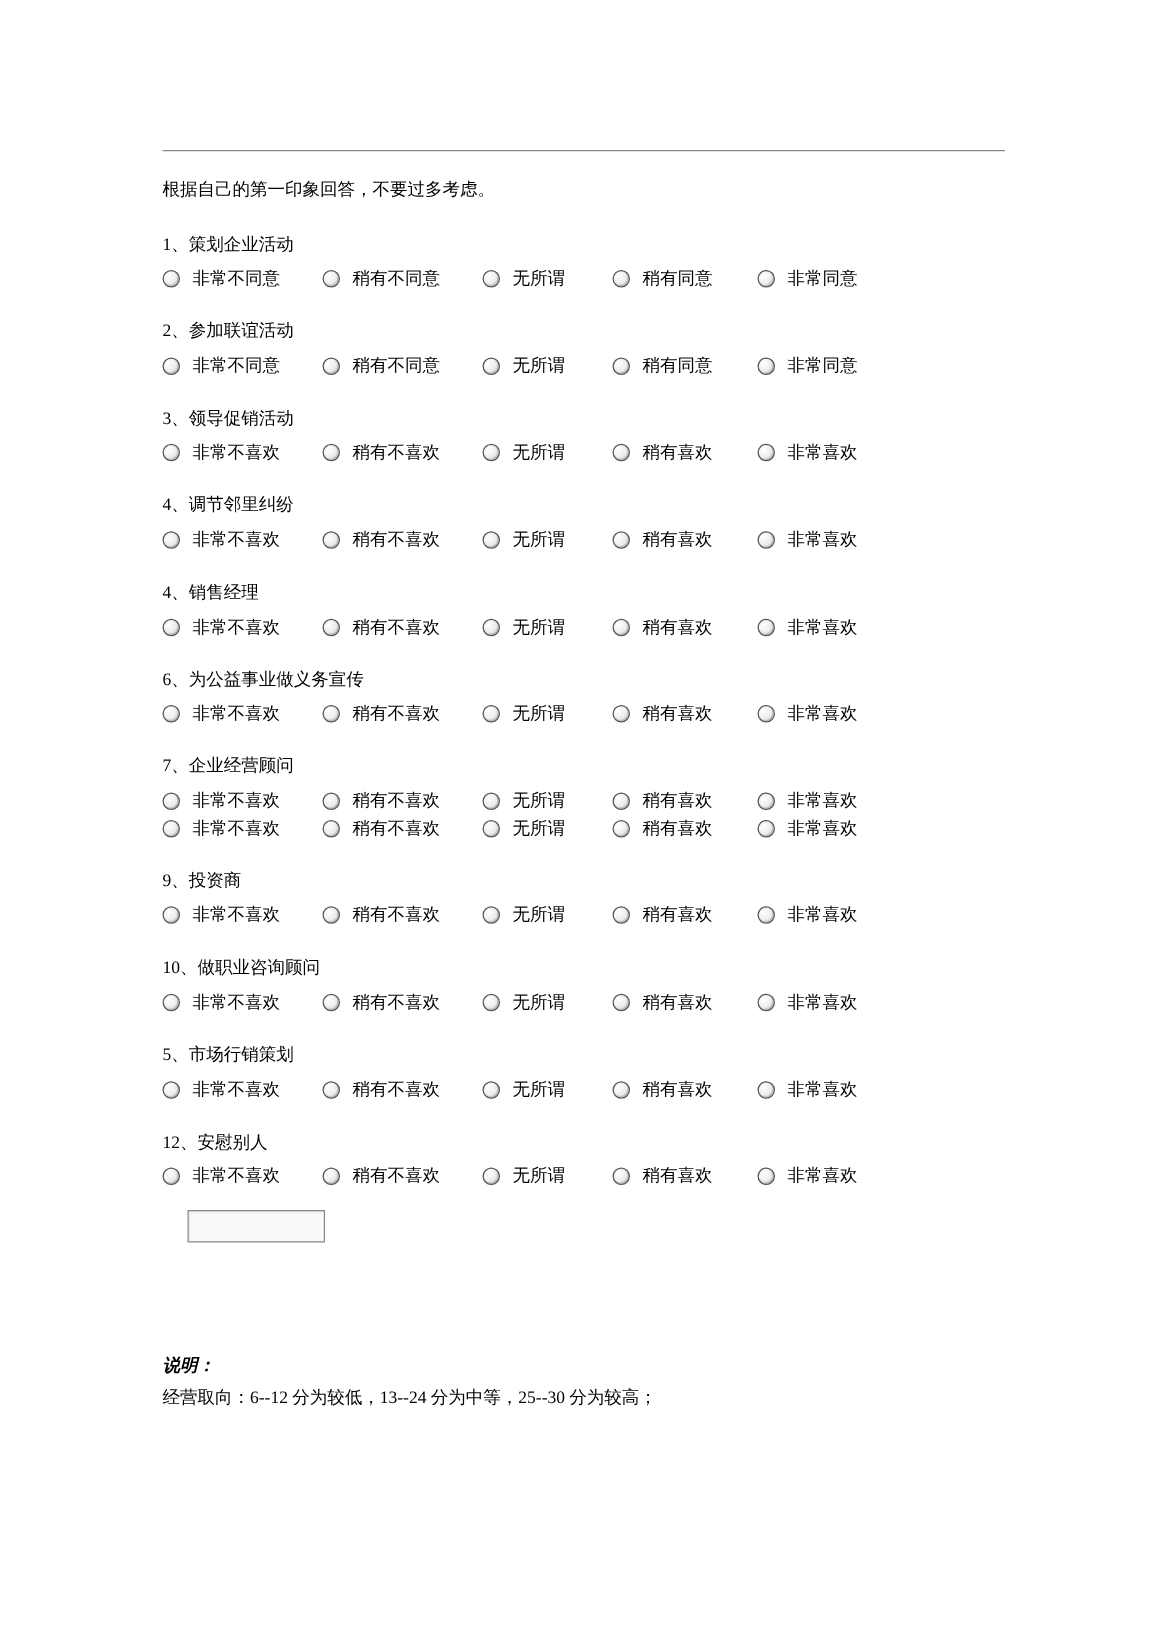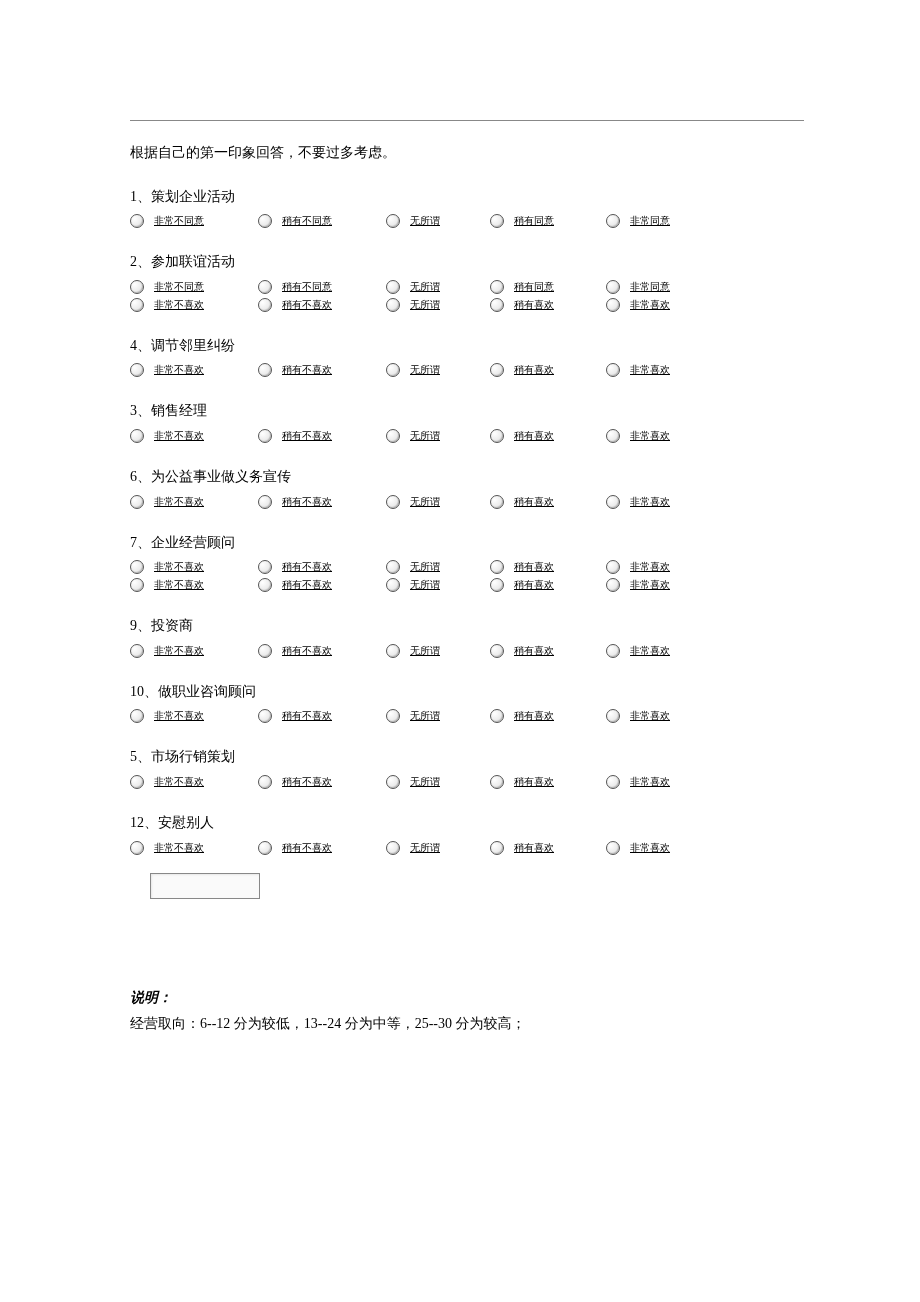"非常不同意" .option-label { font-size: 10px -> 14px; text-decoration: underline -> none }
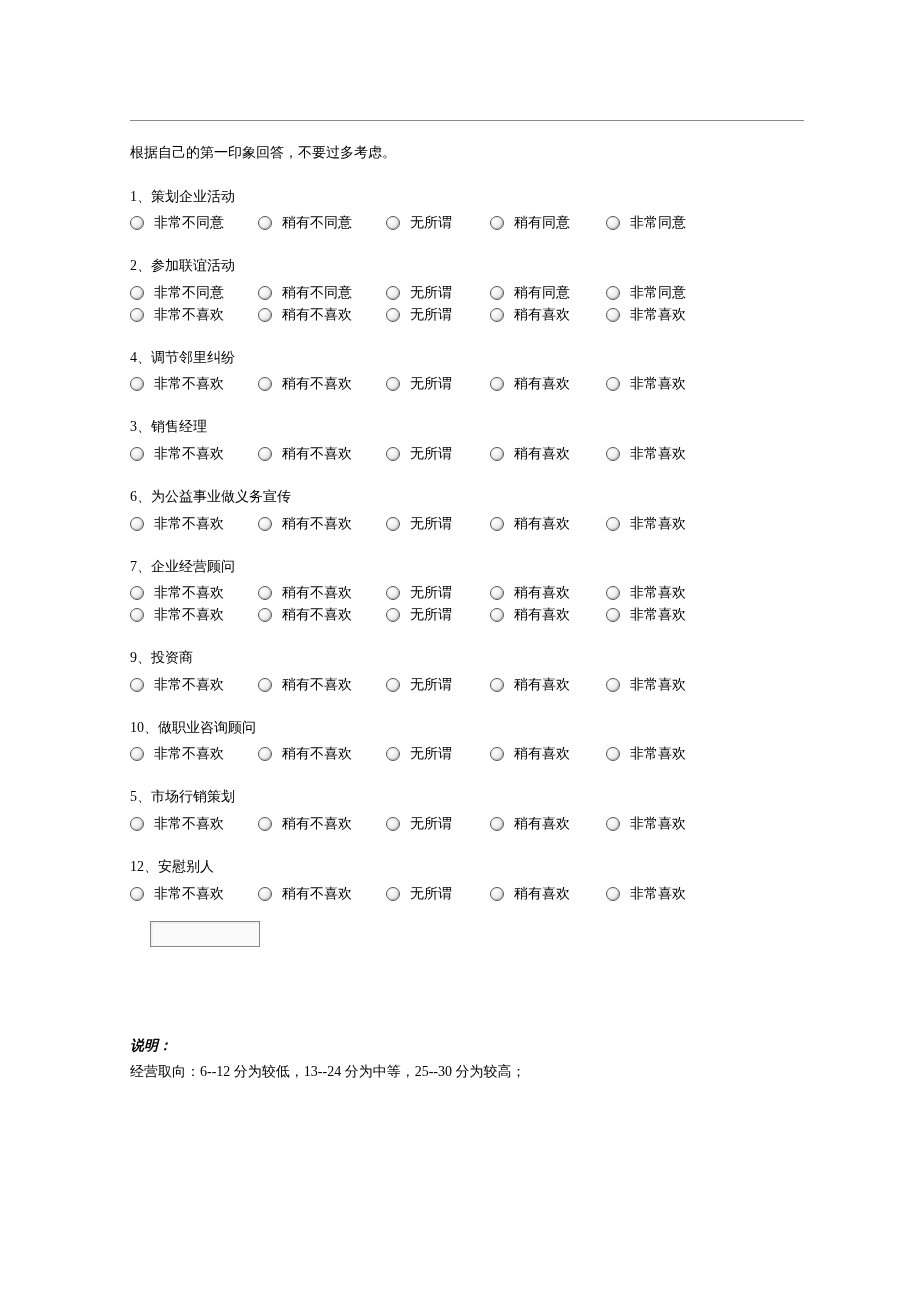"3、领导促销活动" div.question-text { html: none -> <div>3、领导促销活动</div> }
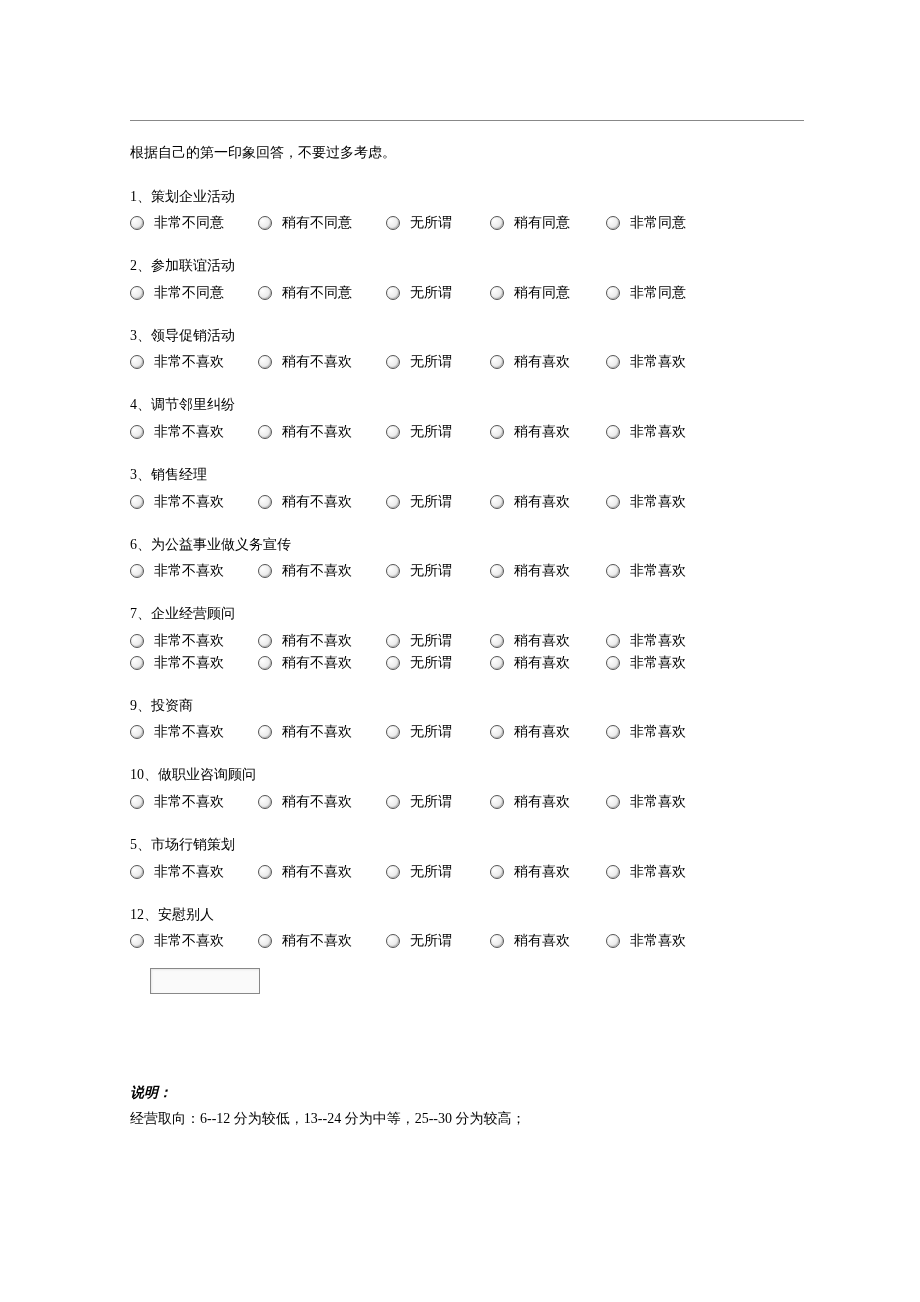"3、销售经理" div.question-text { text: 3 -> 4 }
